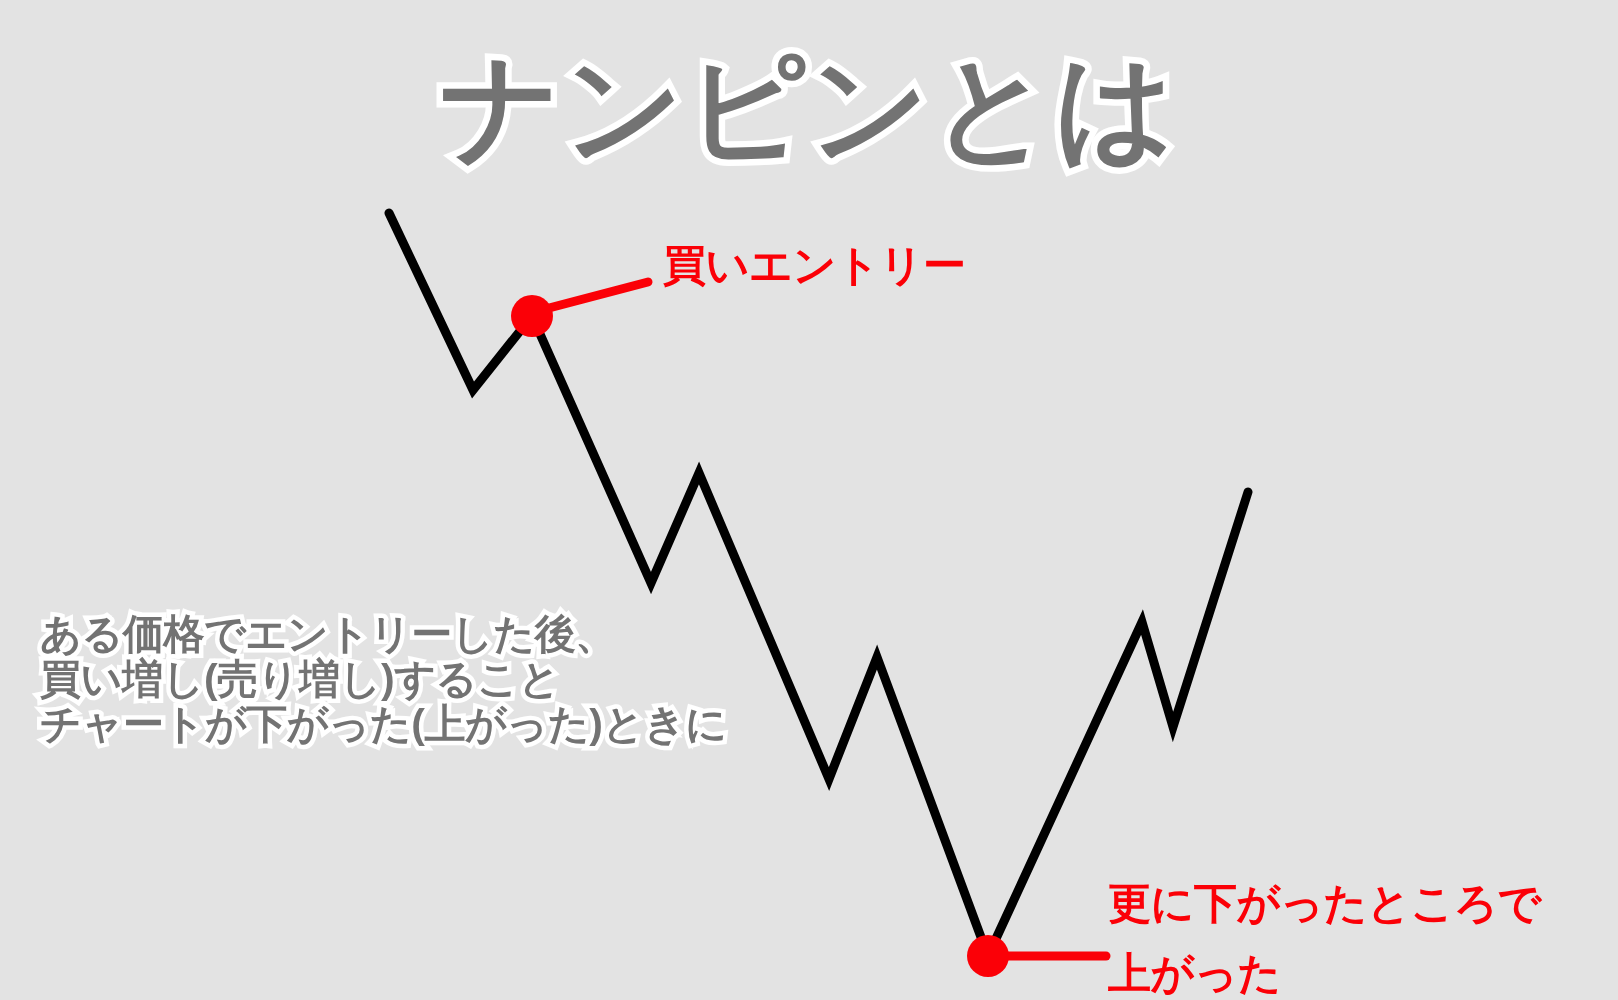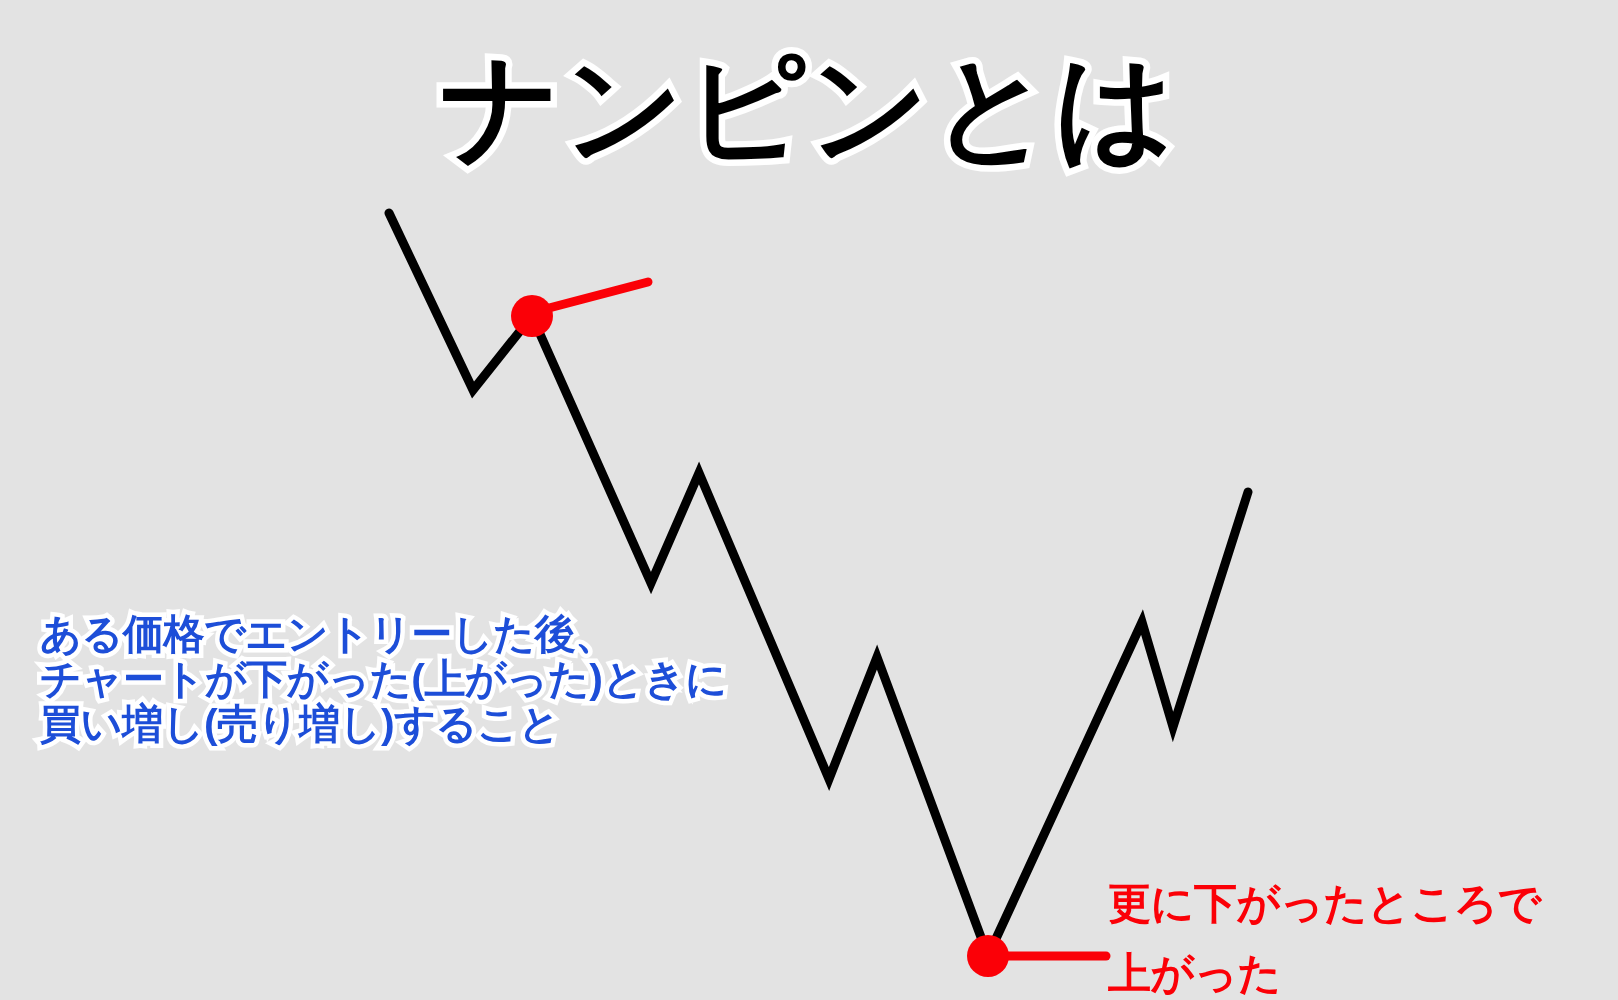"ナンピンとは" .title { color: #000000 -> #737373 }
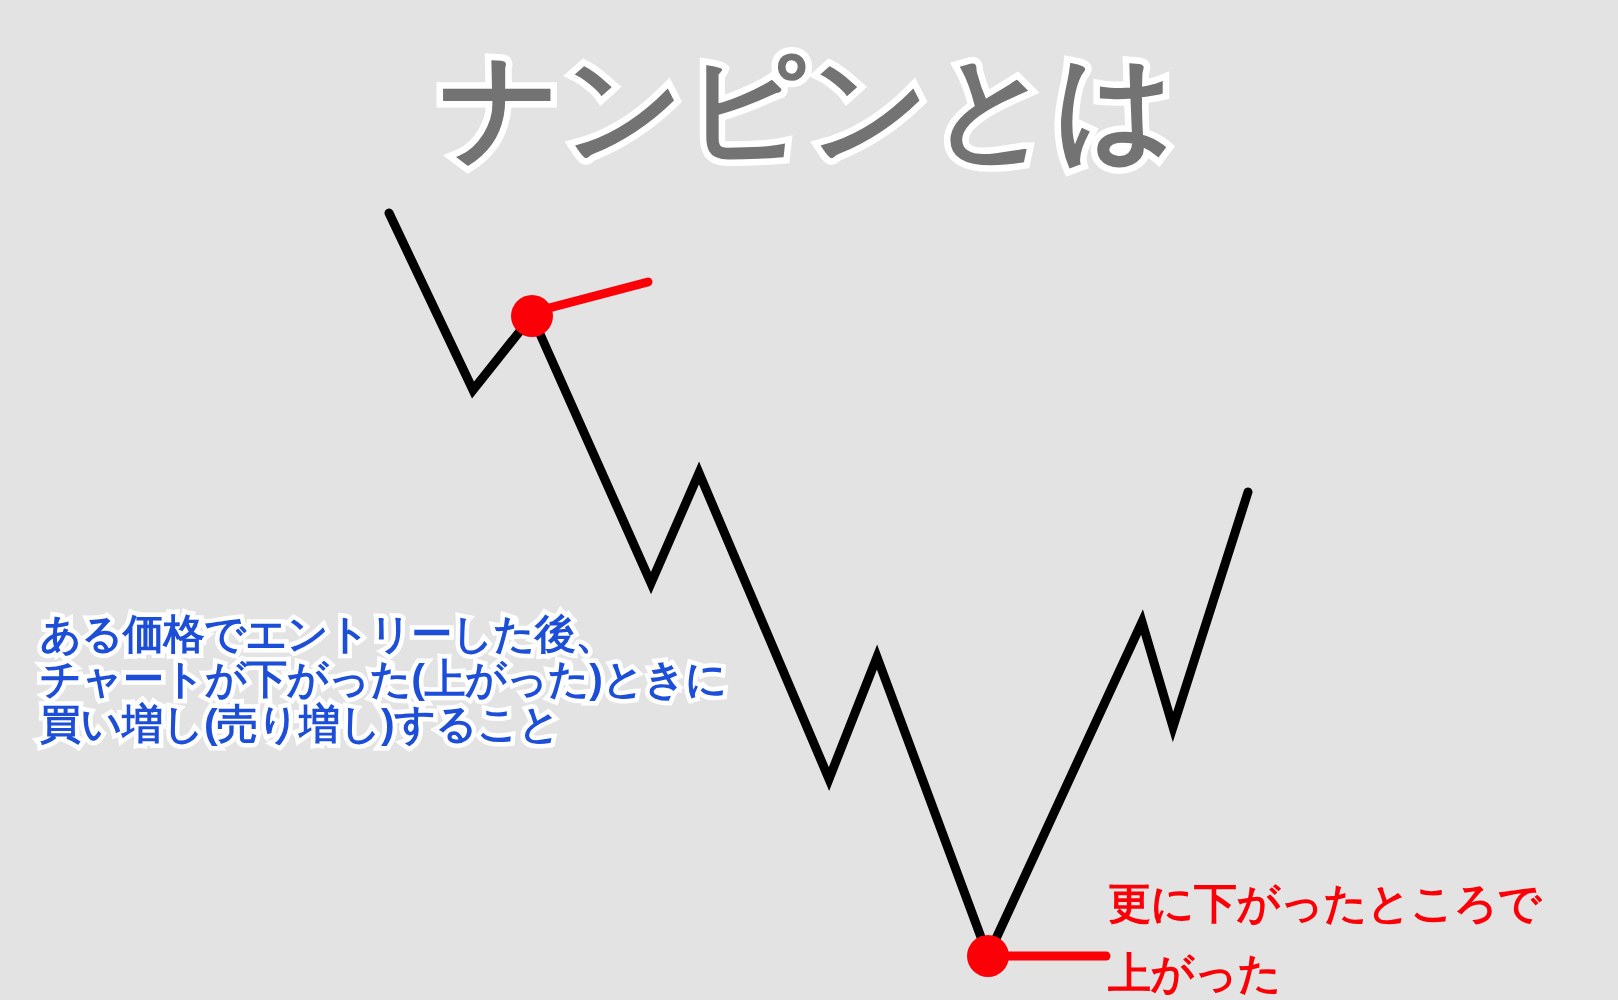"買いエントリー" div.anno { html: none -> <div>買いエントリー</div> }
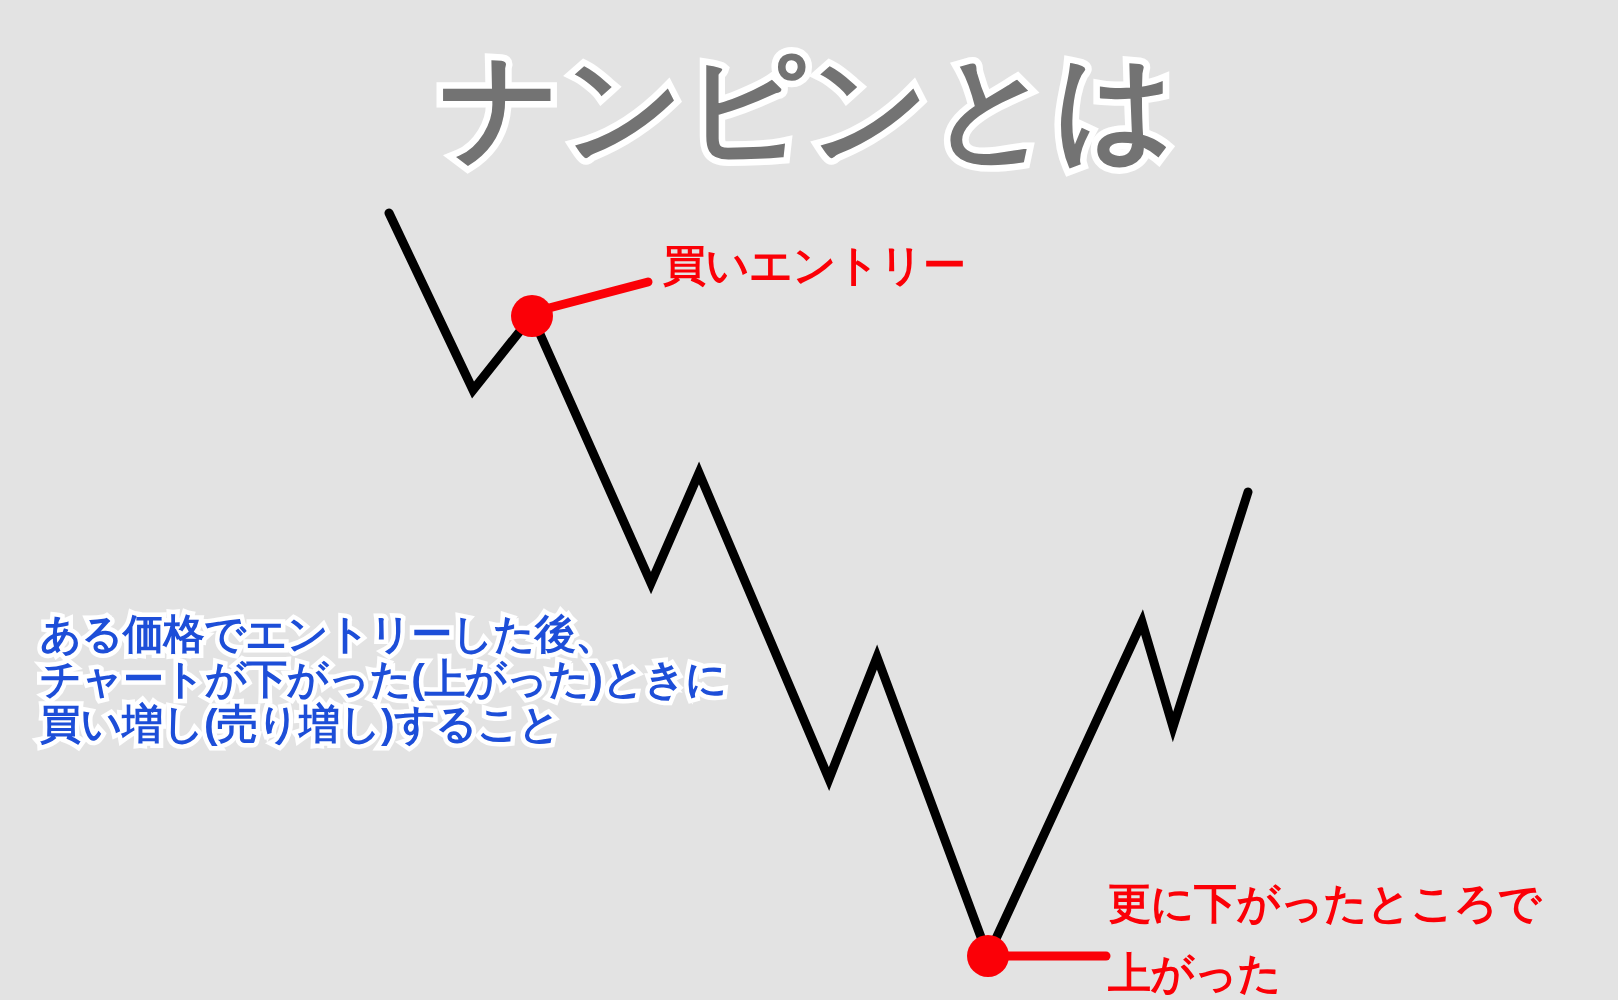"ある価格でエントリーした後、" .body-text { color: #1d4ed8 -> #737373 }
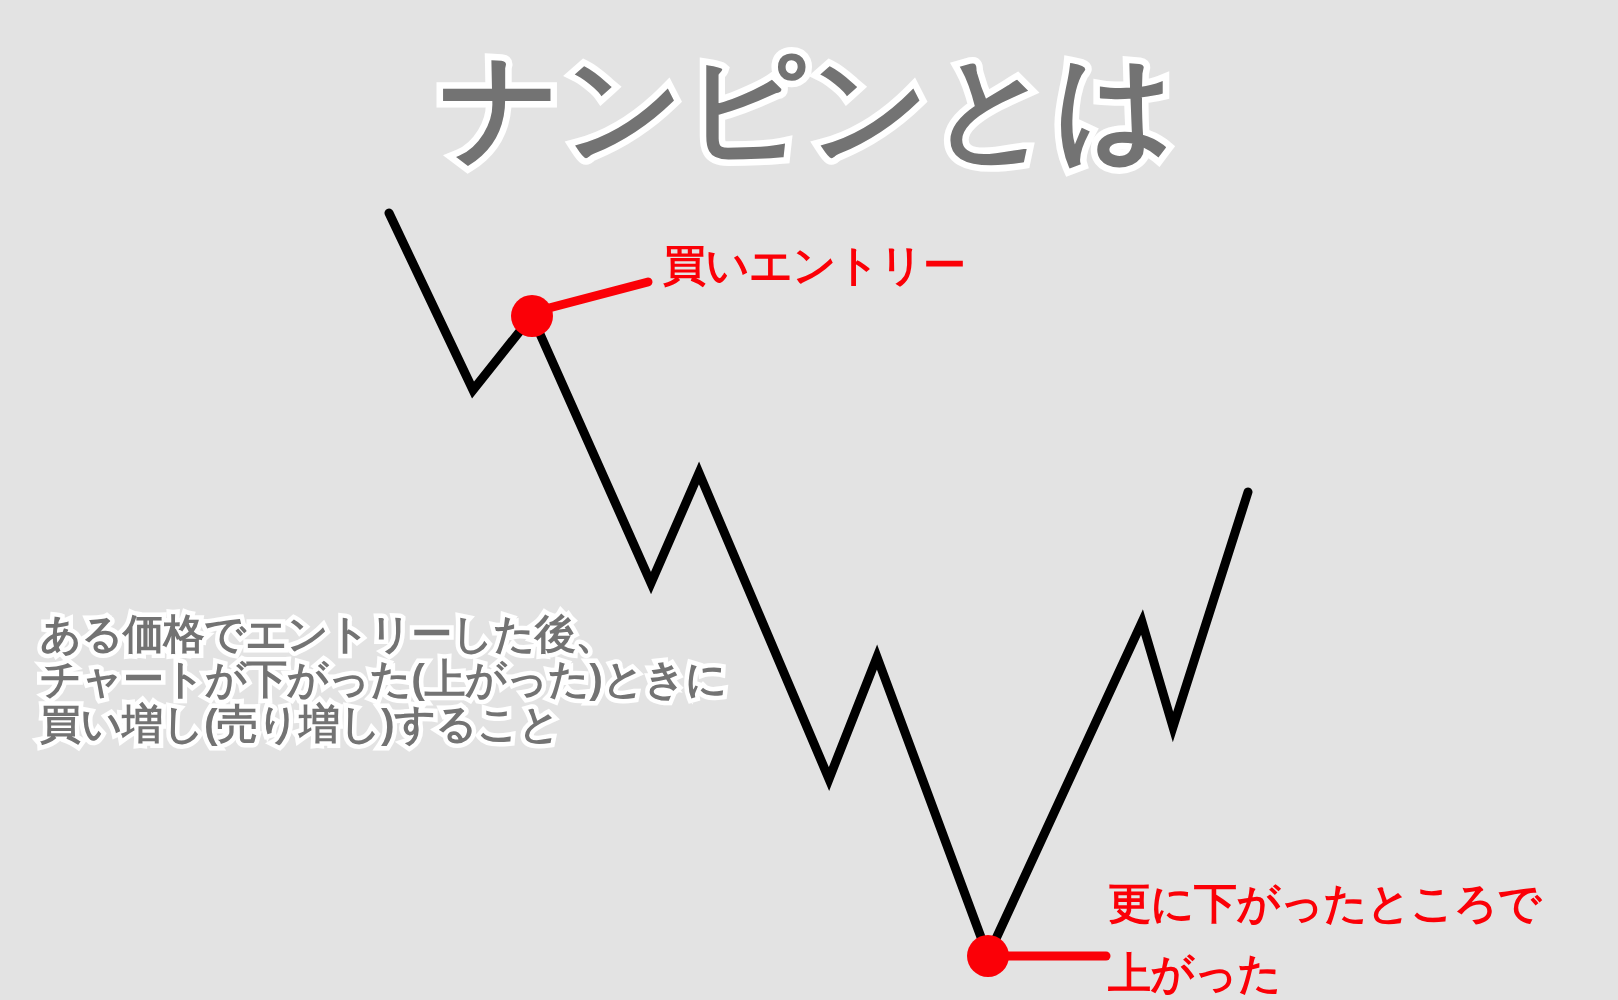"チャートが下がった(上がった)ときに" span.ln { order: before "買い増し(売り増し)すること" -> after "買い増し(売り増し)すること" }
